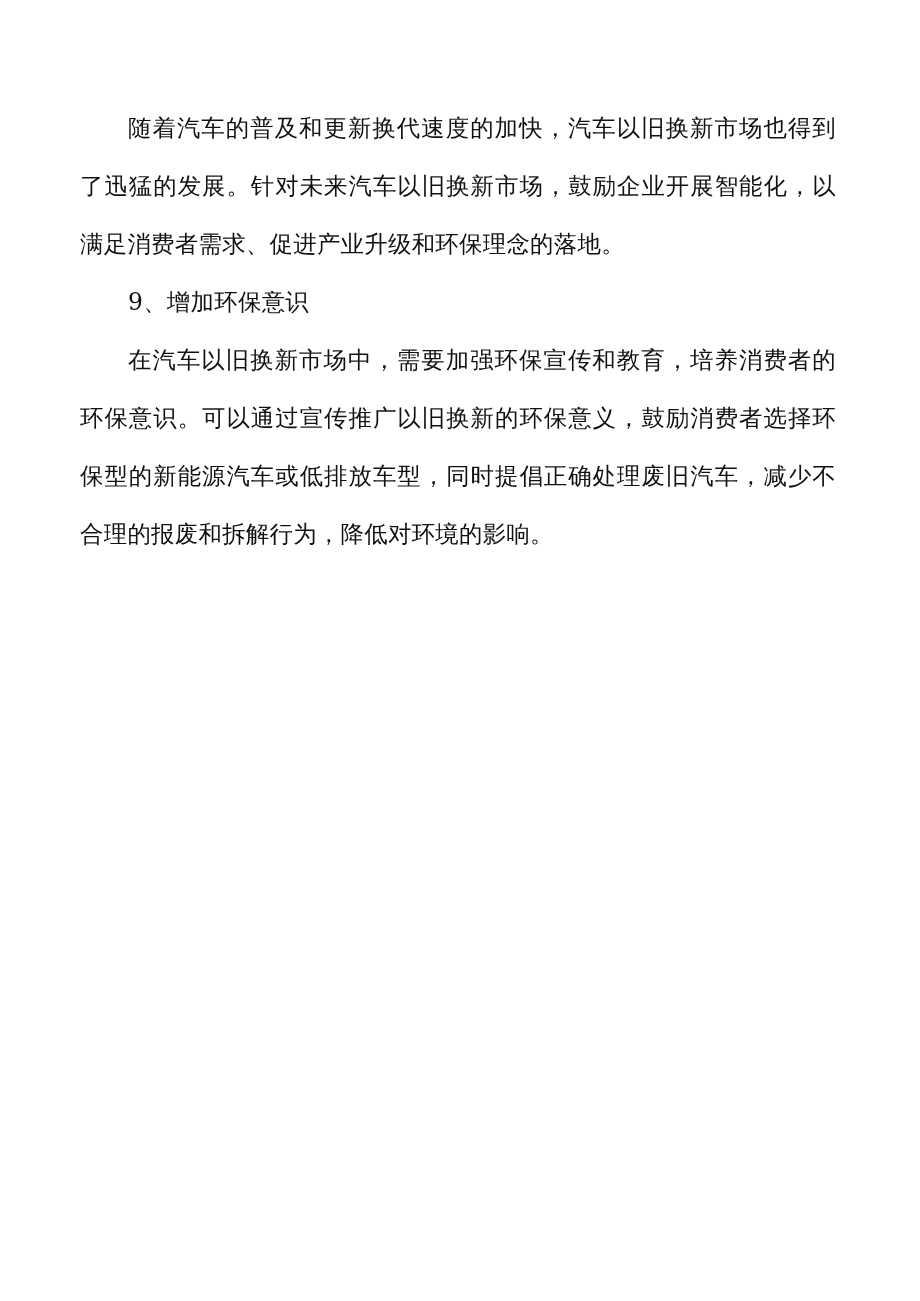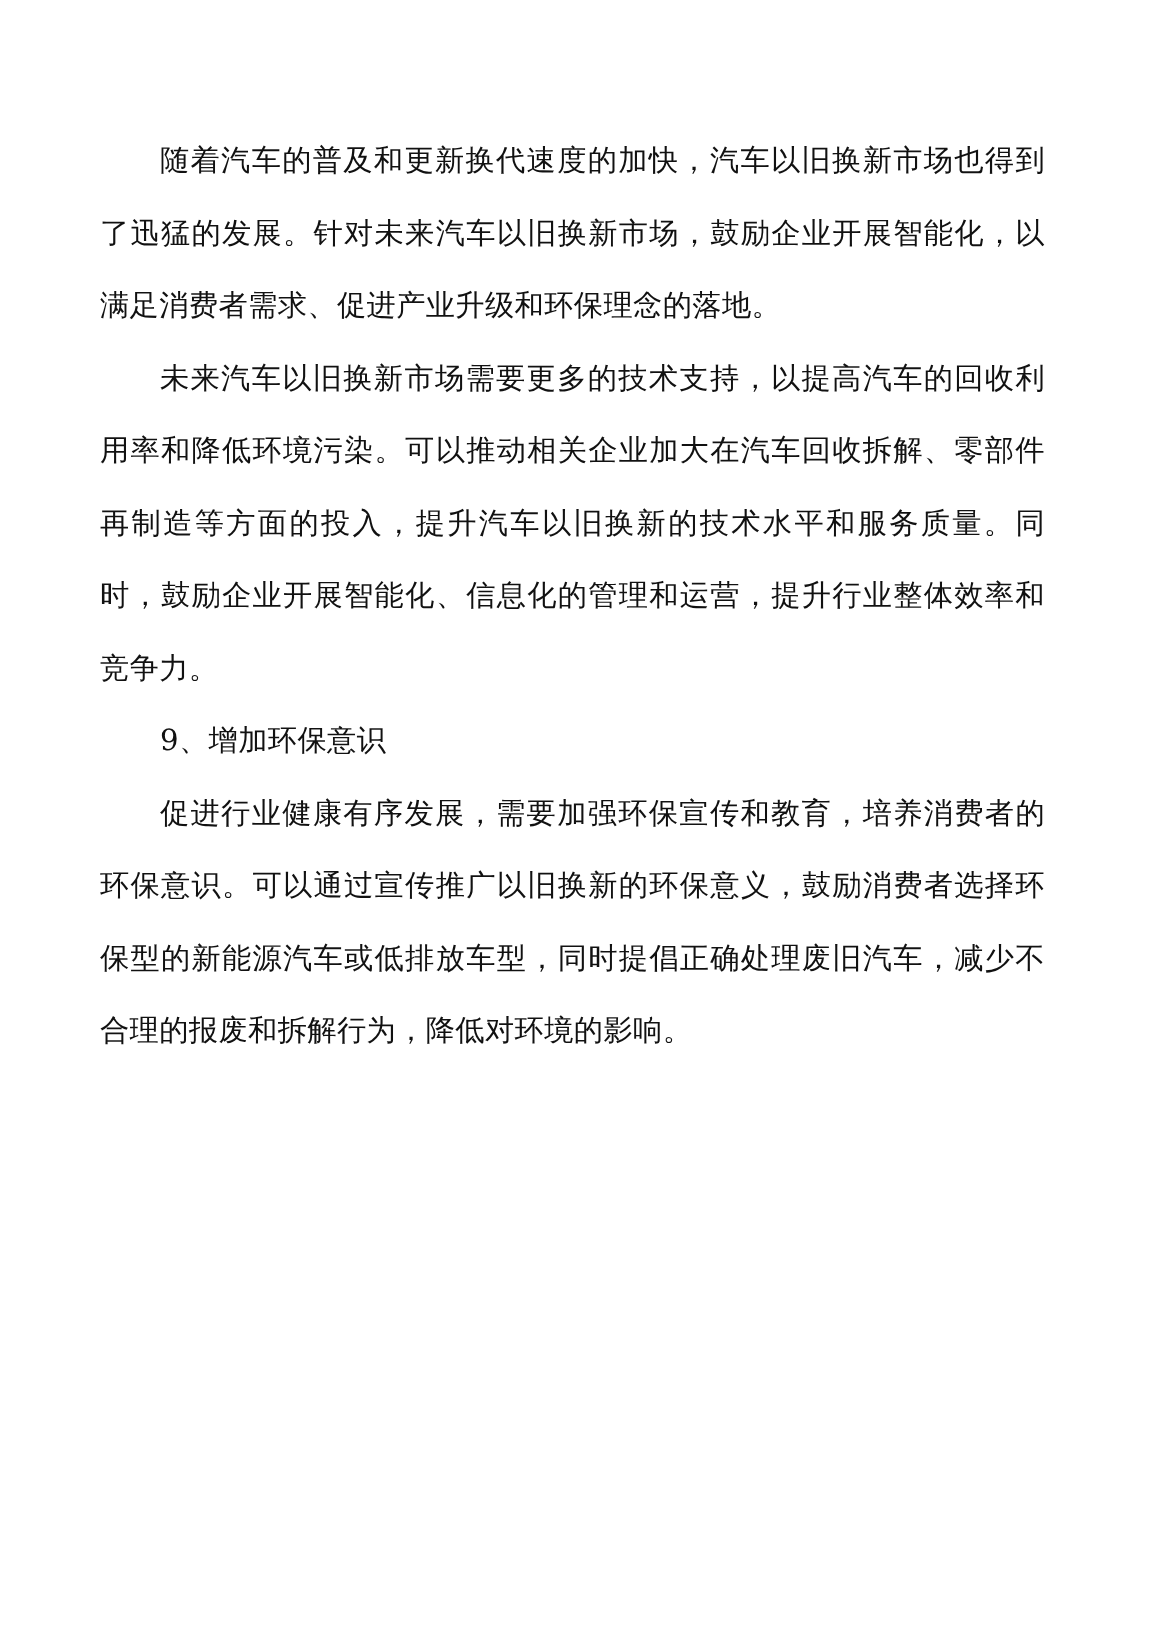"未来汽车以旧换新市场需要更多的技术支持，以提高汽车的回收利用率和降低环境污染。可" p.line-block { html: <p>未来汽车以旧换新市场需要更多的技术支持，以提高汽车的回收利用率和降低环境污染。可以推动相关企业加大在汽车回收拆解、零部件再制造等方面的投入，提升汽车以旧换新的技术水平和服务质量。同时，鼓励企业开展智能化、信息化的管理和运营，提升行业整体效率和竞争力。</p> -> none }
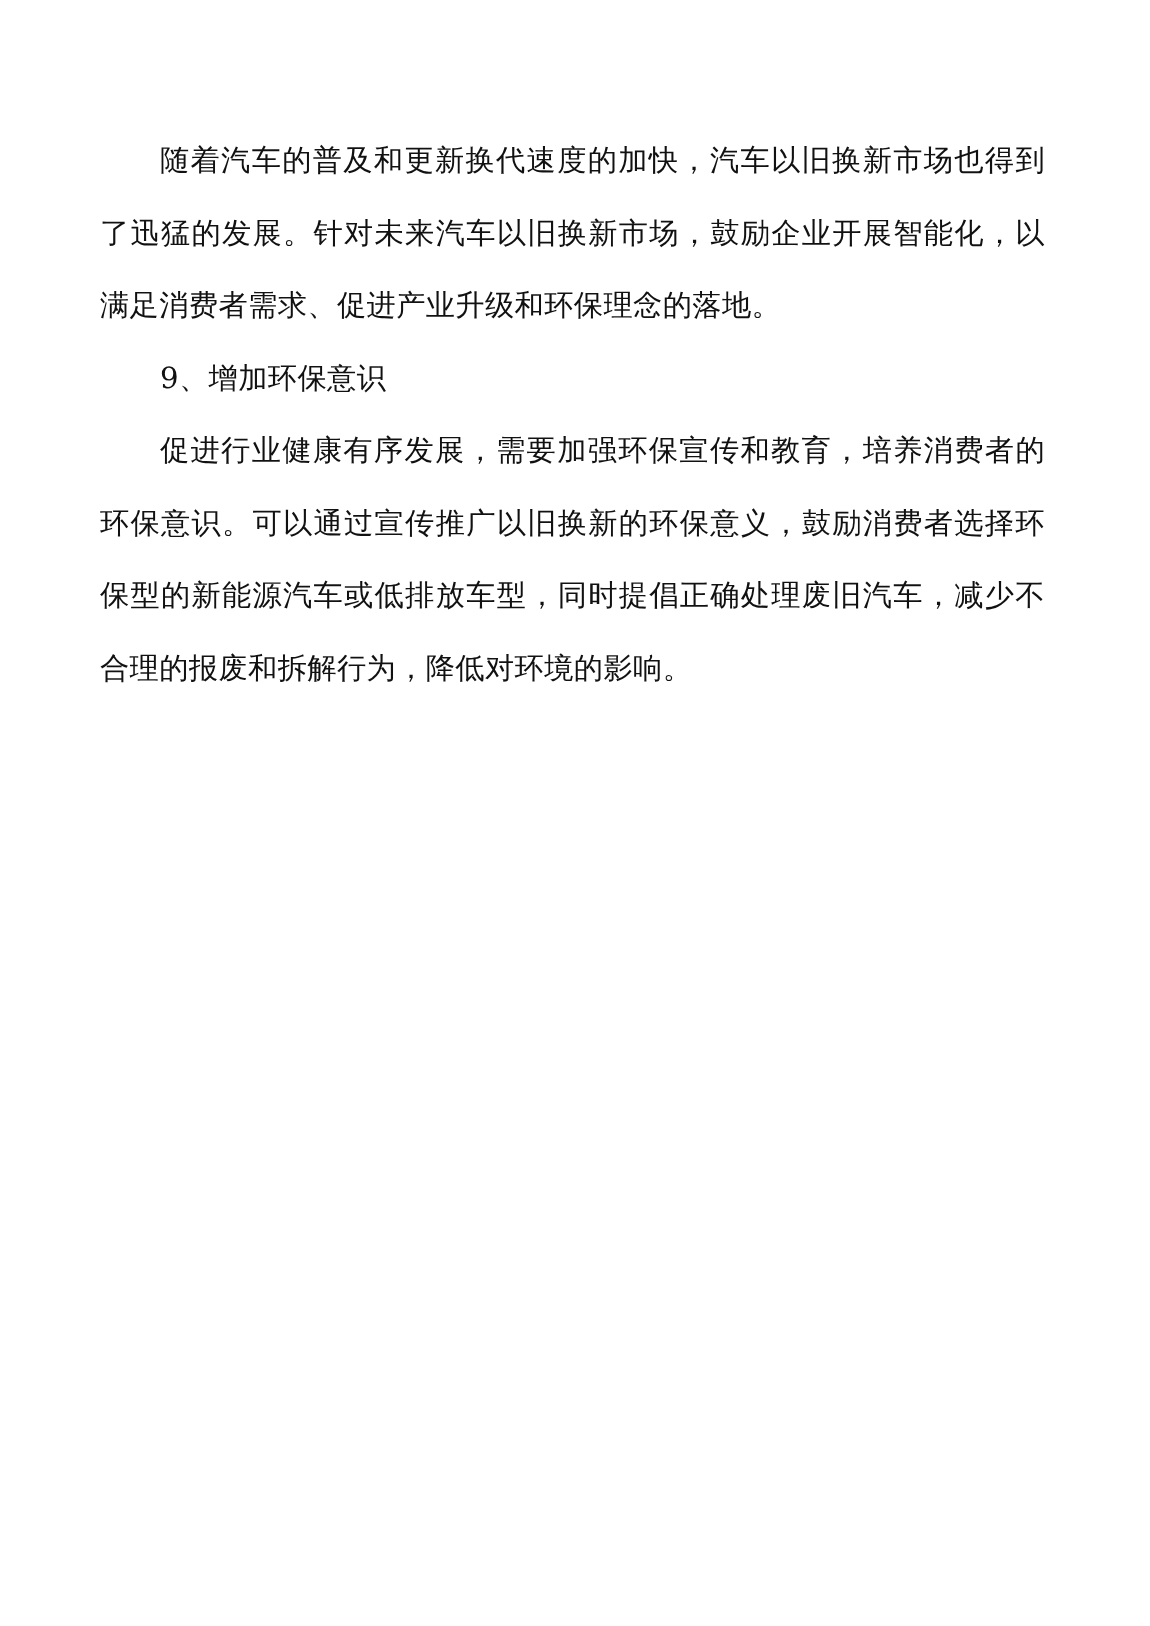"促进行业健康有序发展，需要加强环保宣传和教育，培养消费者的环保意识。可以通过宣传" p.line-block { text: 促进行业健康有序发展 -> 在汽车以旧换新市场中 }
